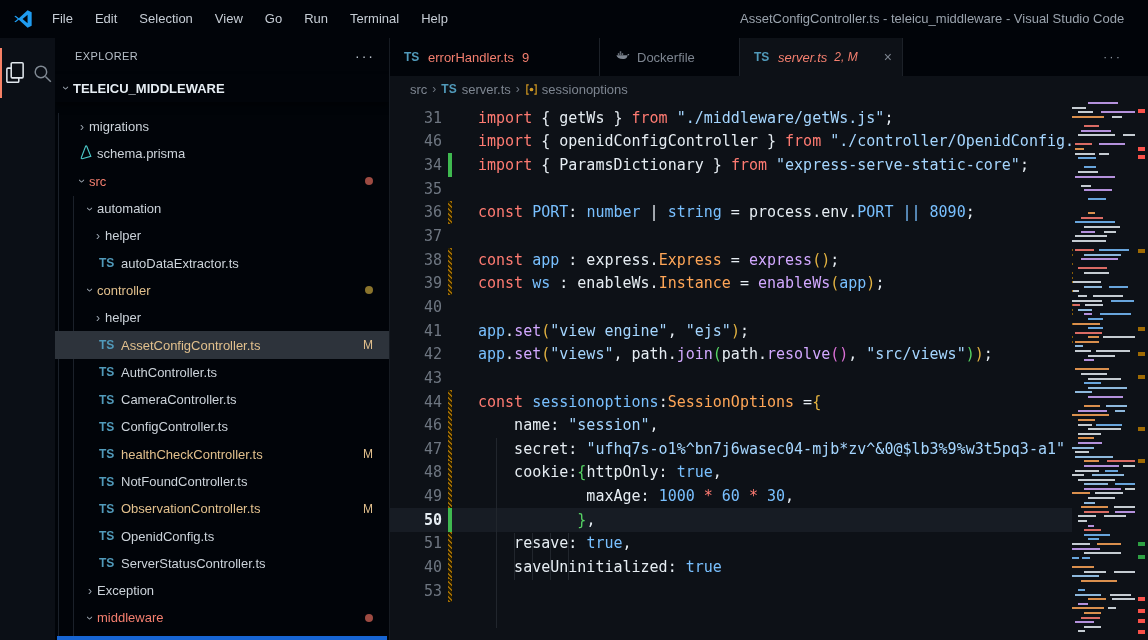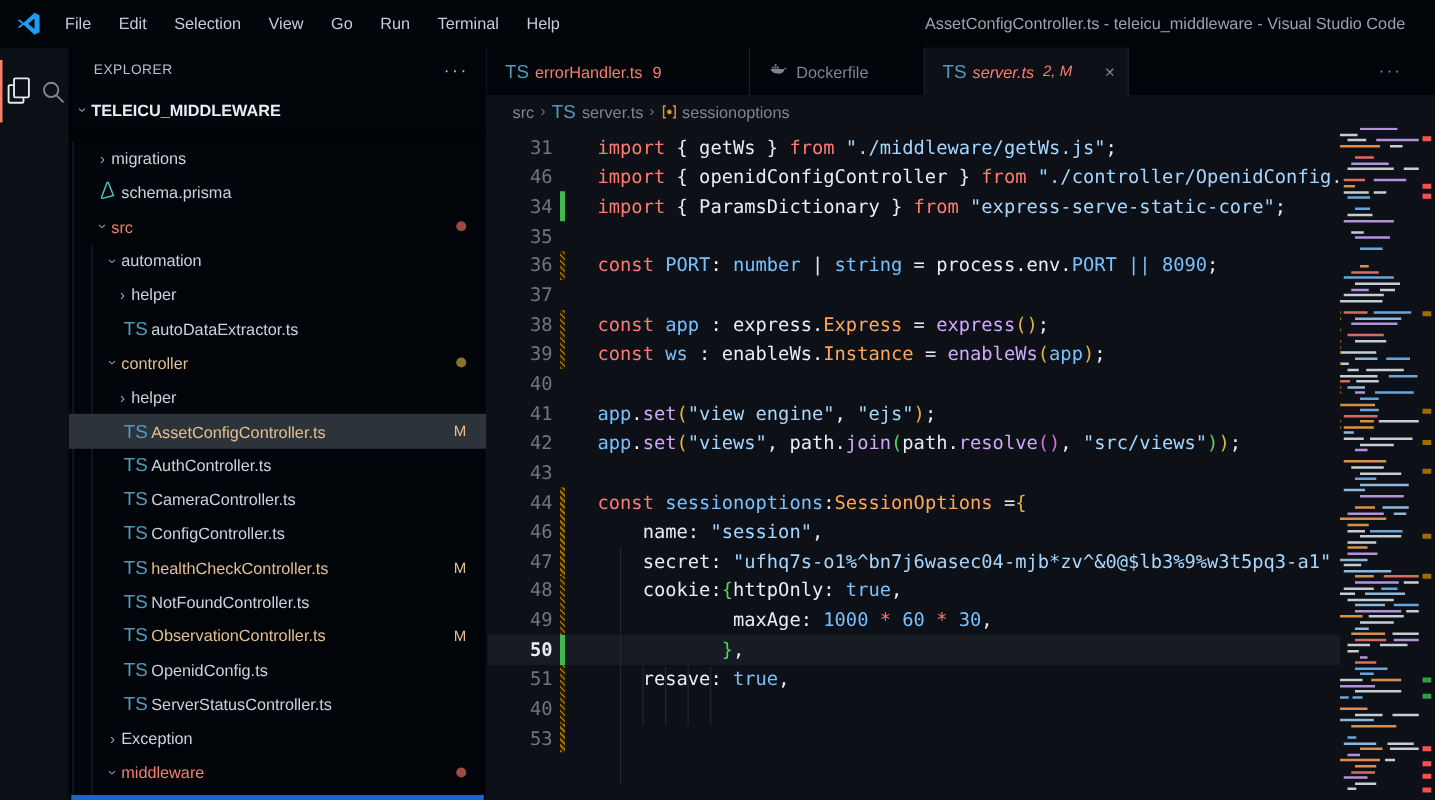"TS" .tsic { font-size: 15px -> 12px; font-weight: normal -> bold }
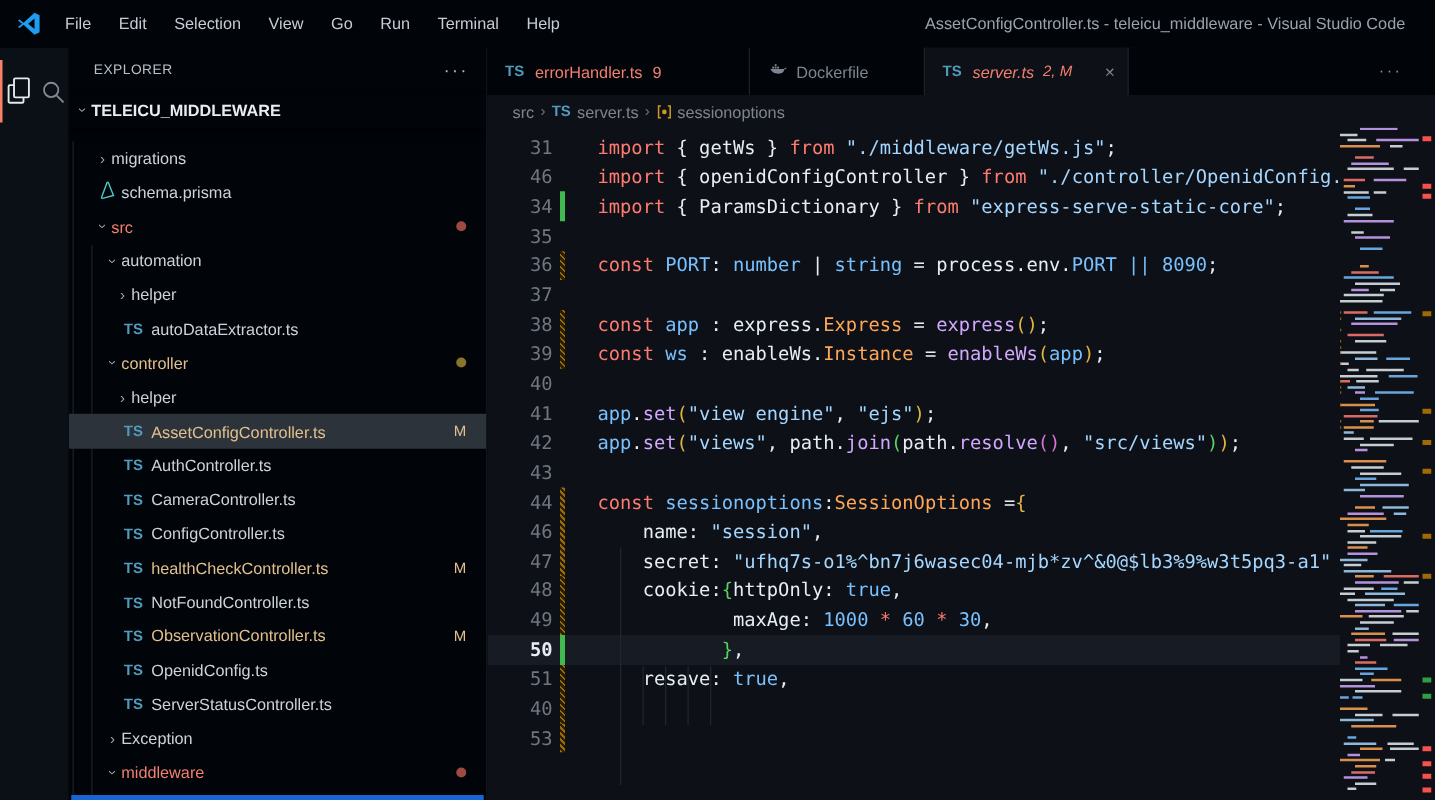"saveUninitialized: true" span.ctext { html: none -> <span><span> saveUninitialized: </span><span>true</span></span> }
